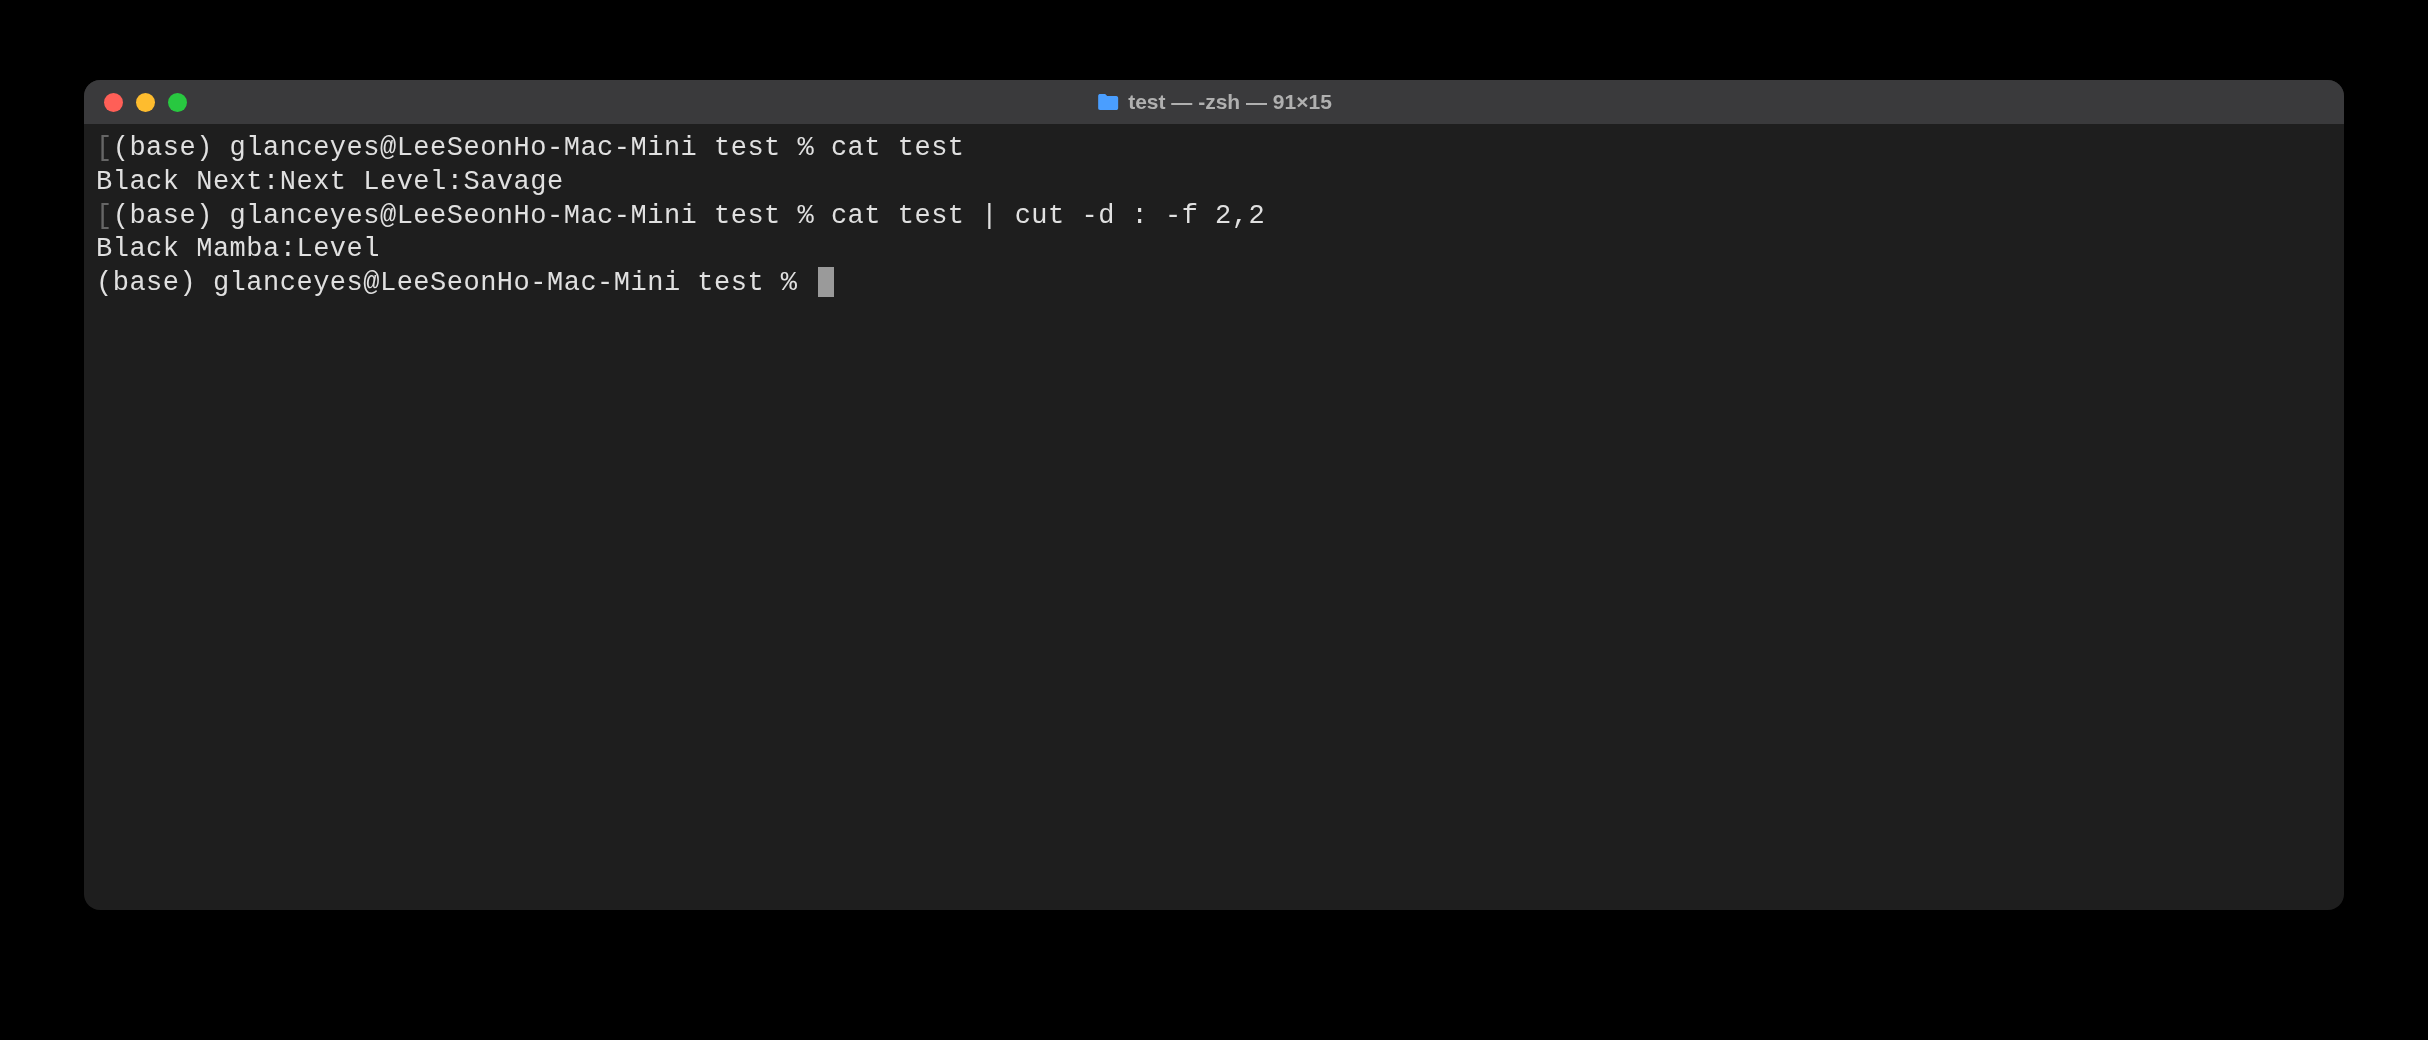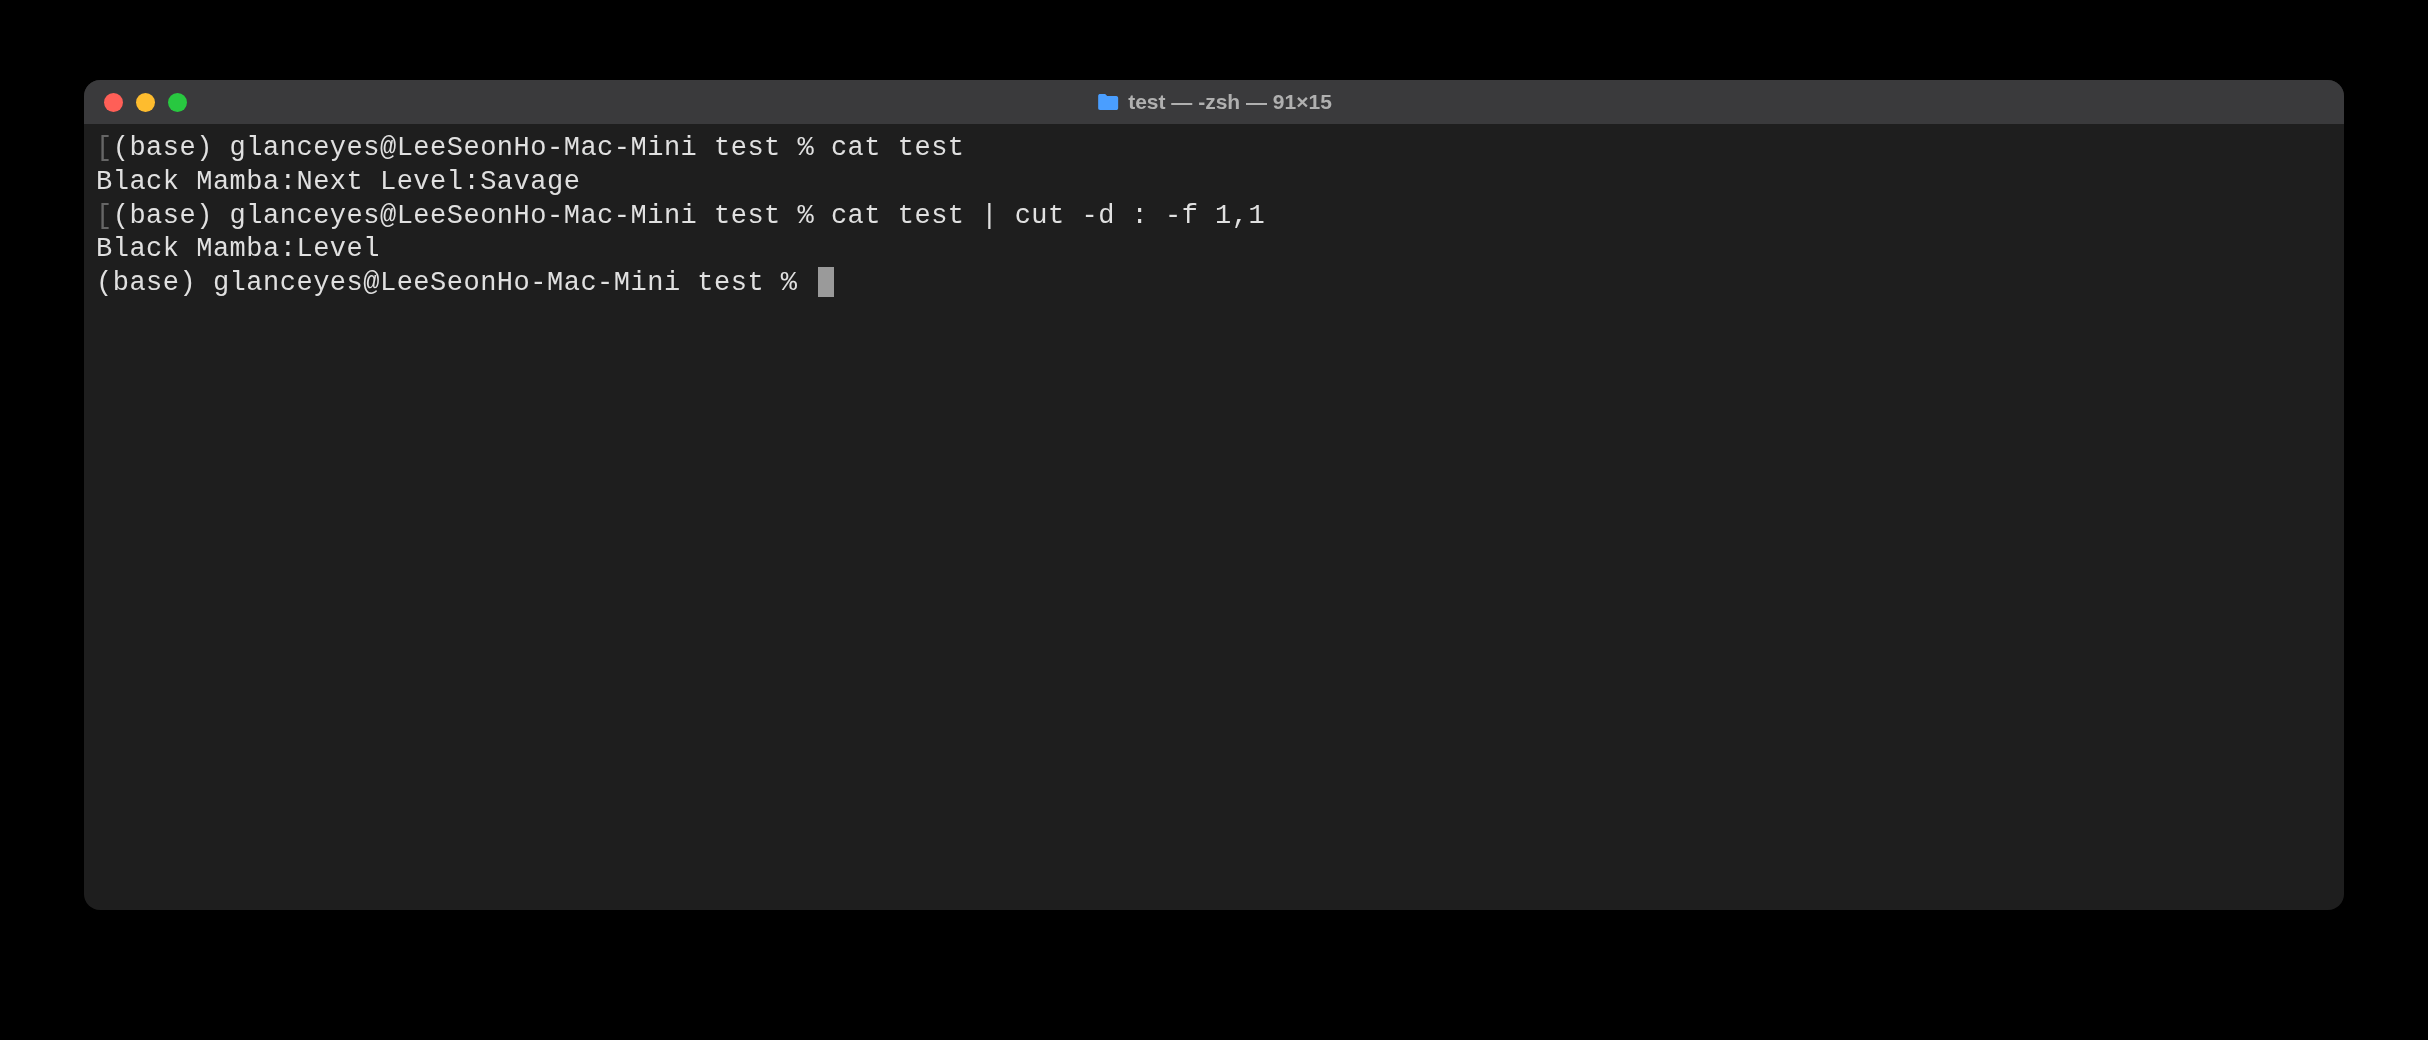"Black Mamba:Next Level:Savage" span { text: Mamba:Next -> Next:Next }
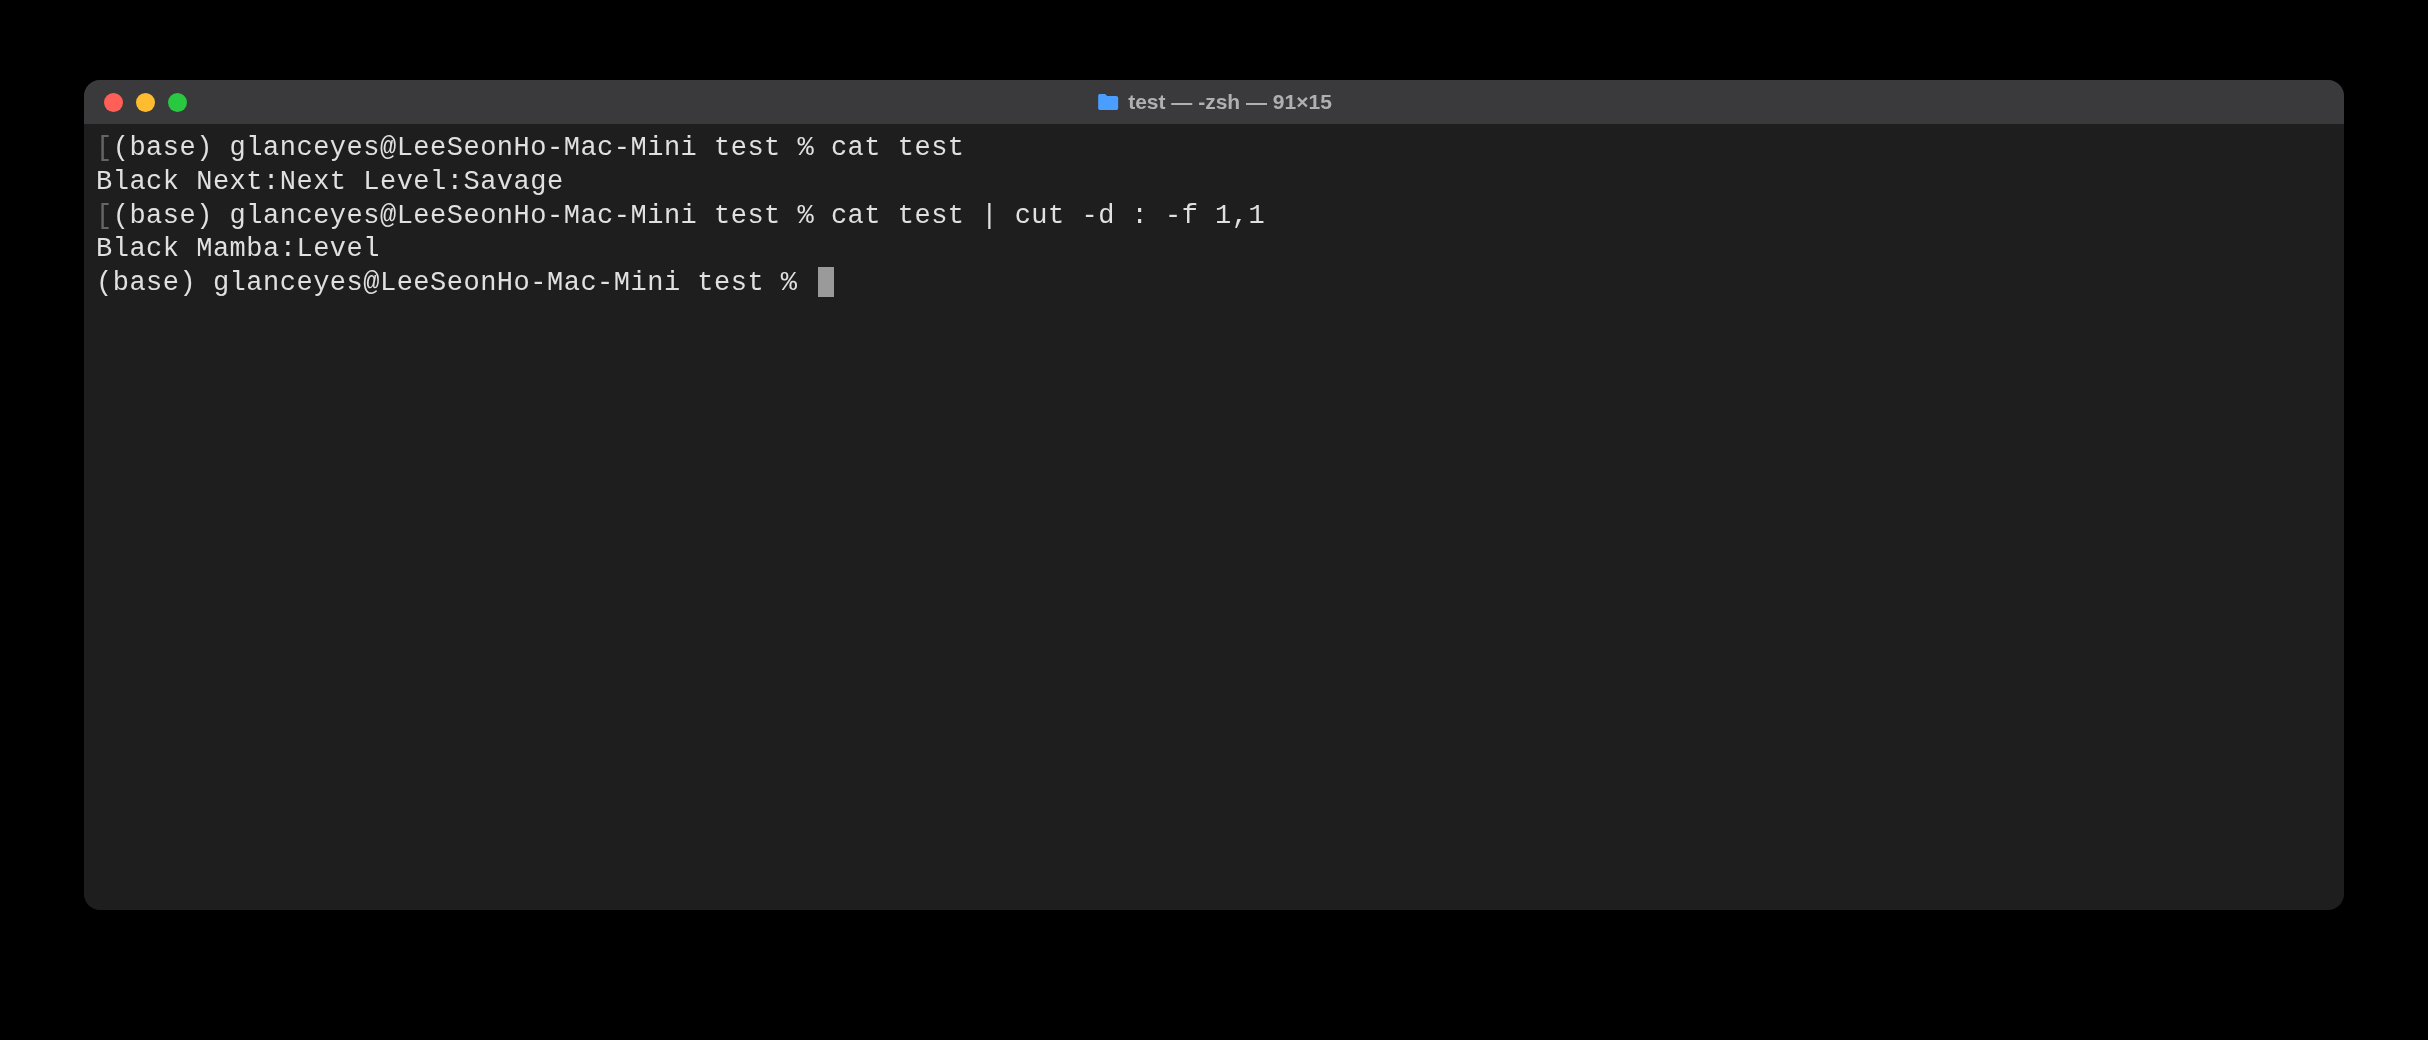"cat test | cut -d" span { text: 1,1 -> 2,2 }
